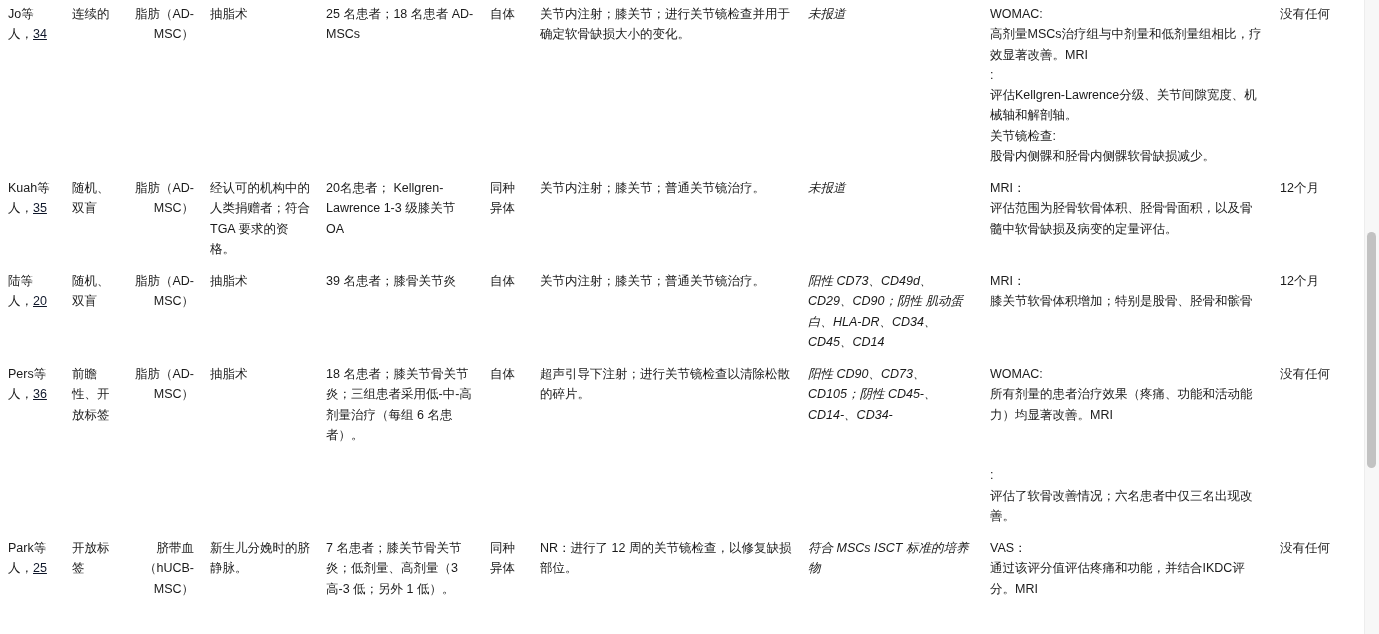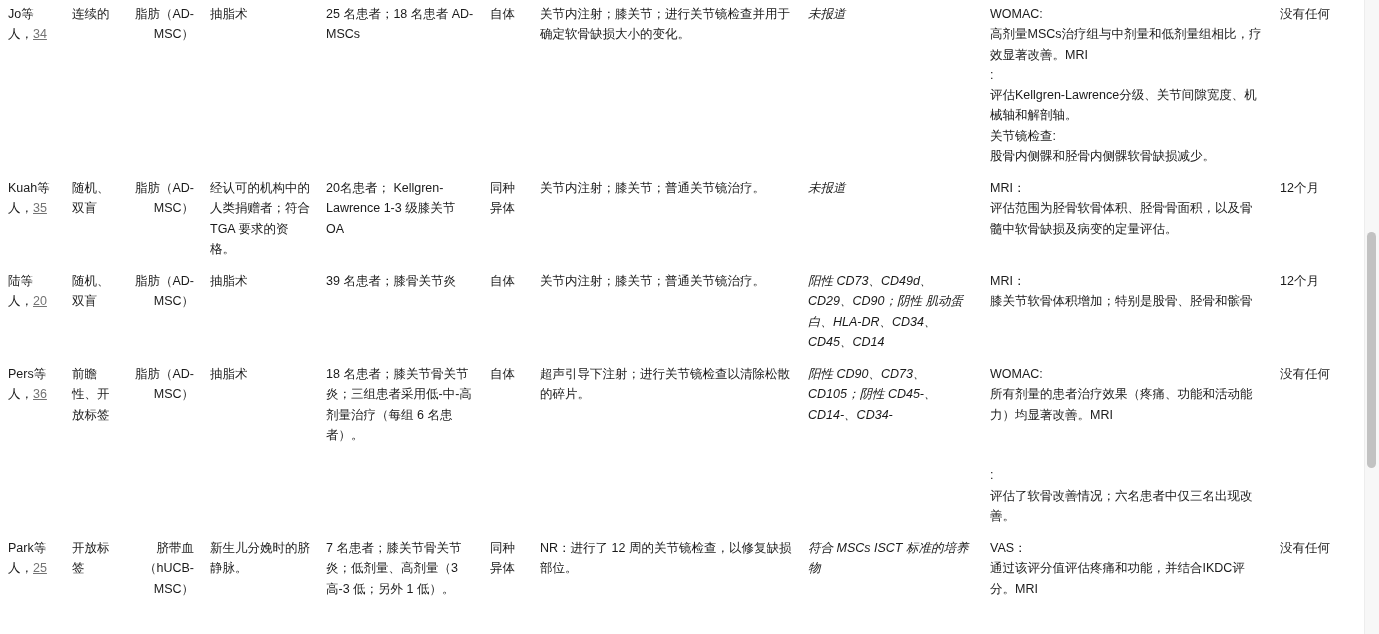"34" .ref-link { color: #737373 -> #0f172a }
